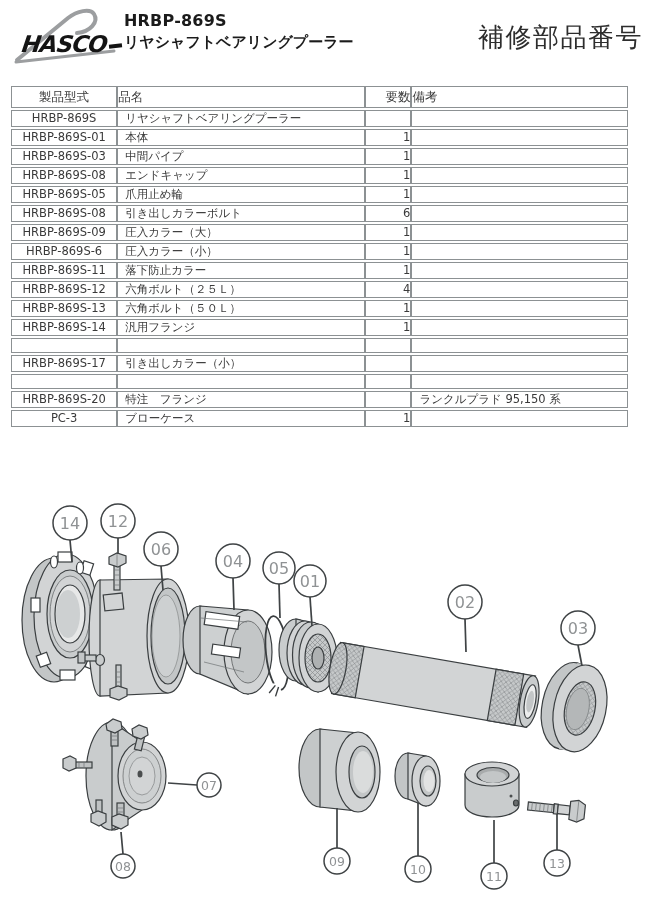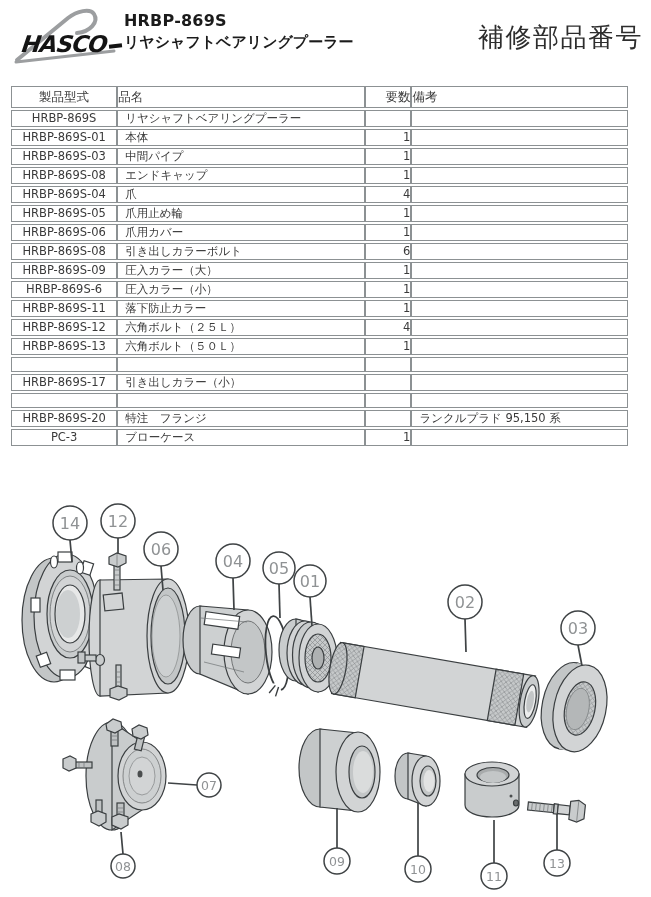"HRBP-869S-04" tr { html: <tr> <td>HRBP-869S-04</td> <td>爪</td> <td>4</td> <td></td> </tr> -> none }
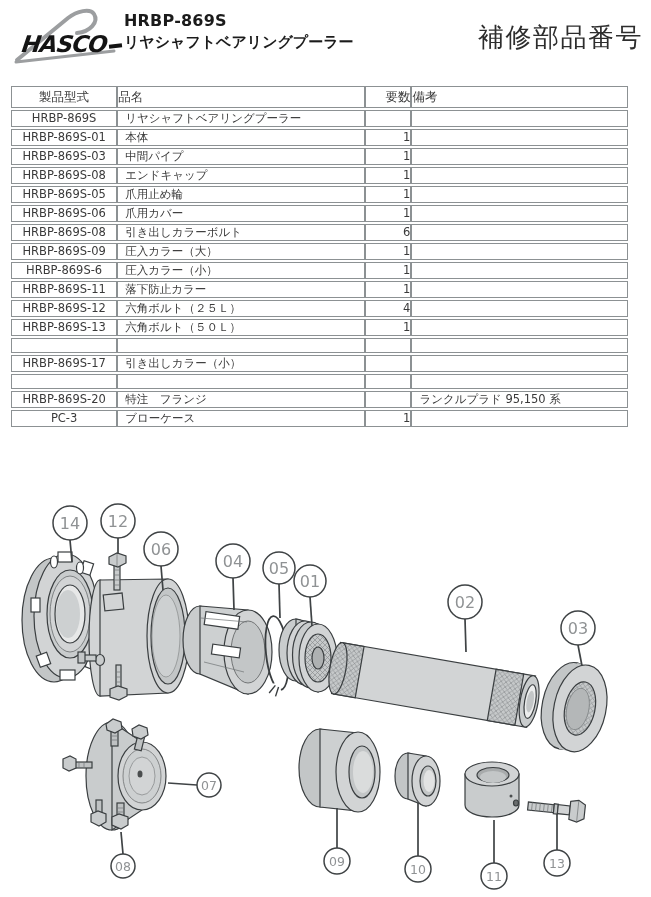"HRBP-869S-06" tr { html: <tr> <td>HRBP-869S-06</td> <td>爪用カバー</td> <td>1</td> <td></td> </tr> -> none }
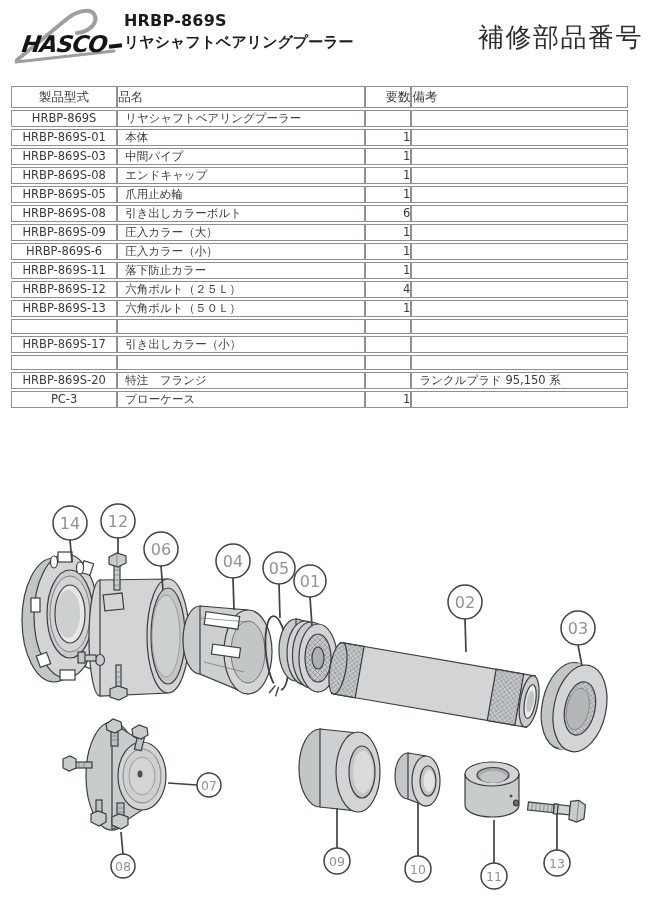"HRBP-869S-14" tr { html: none -> <tr> <td>HRBP-869S-14</td> <td>汎用フランジ</td> <td>1</td> <td></td> </tr> }
